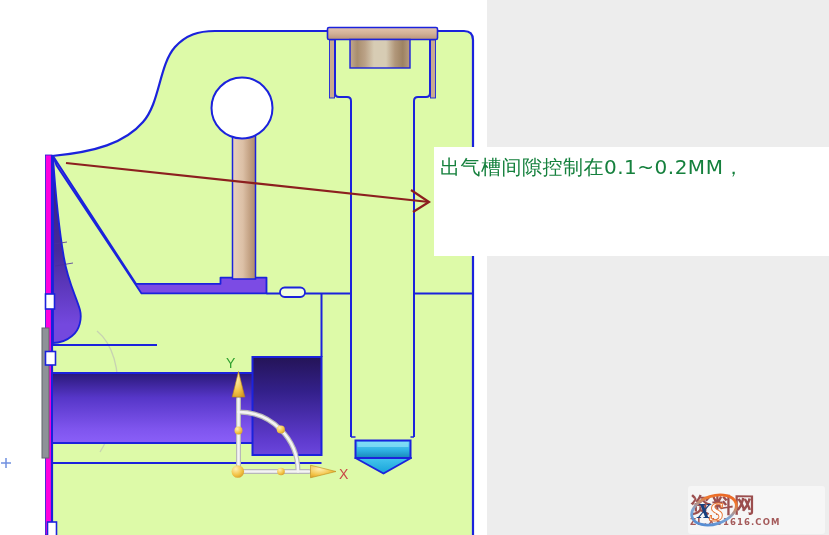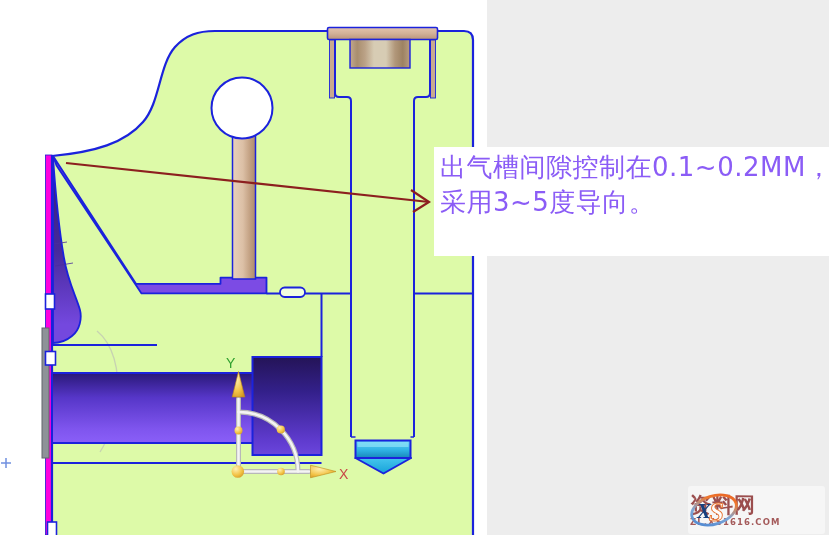"出气槽间隙控制在0.1~0.2MM，" .callout .line { color: #8b5cf6 -> #15803d; font-size: 26px -> 20px }
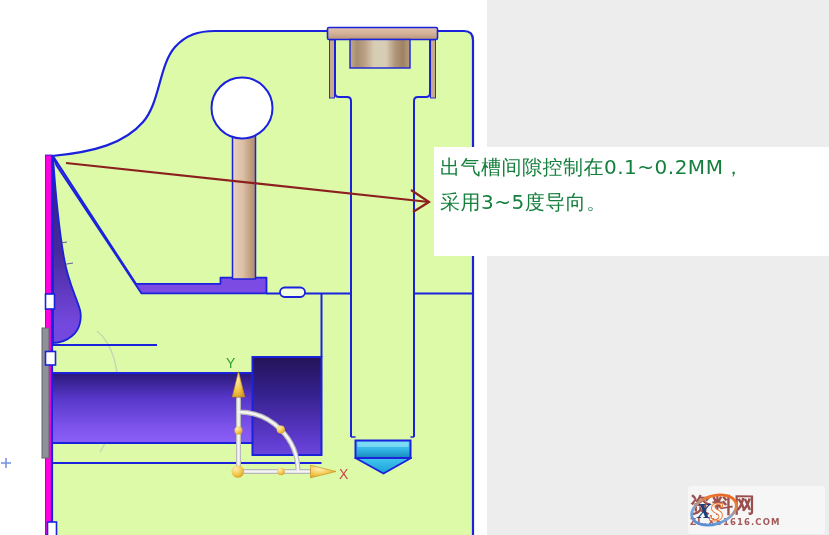"采用3~5度导向。" div.line { html: <div>采用3~5度导向。</div> -> none }
